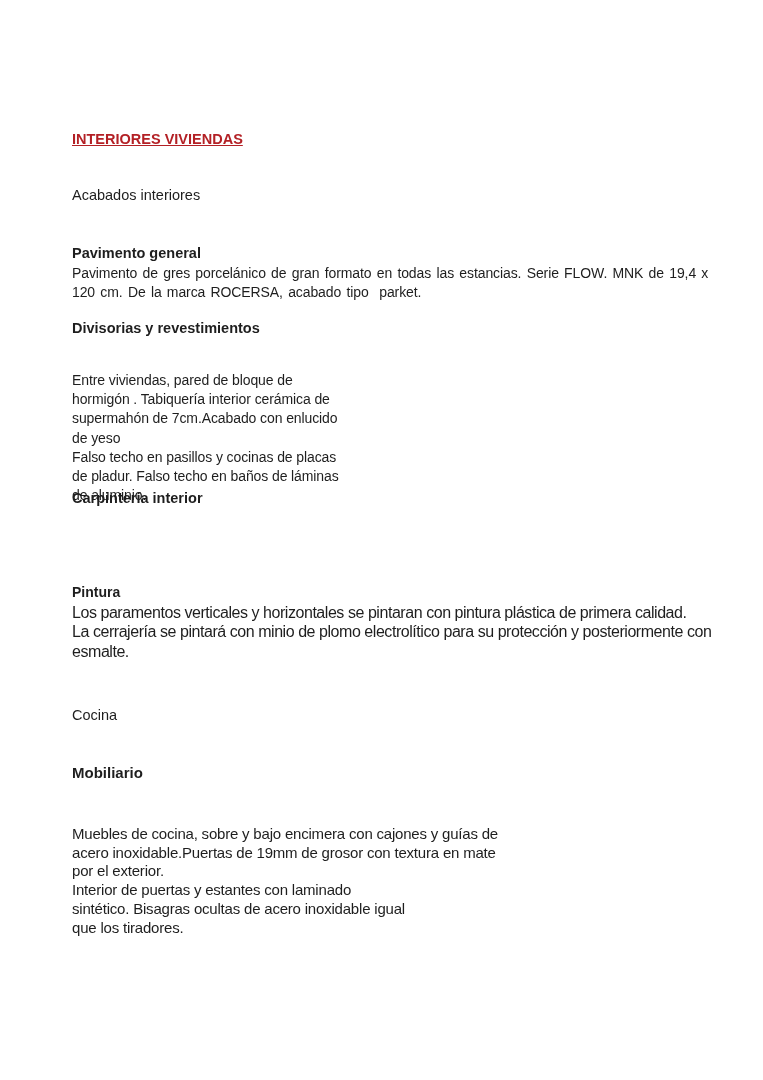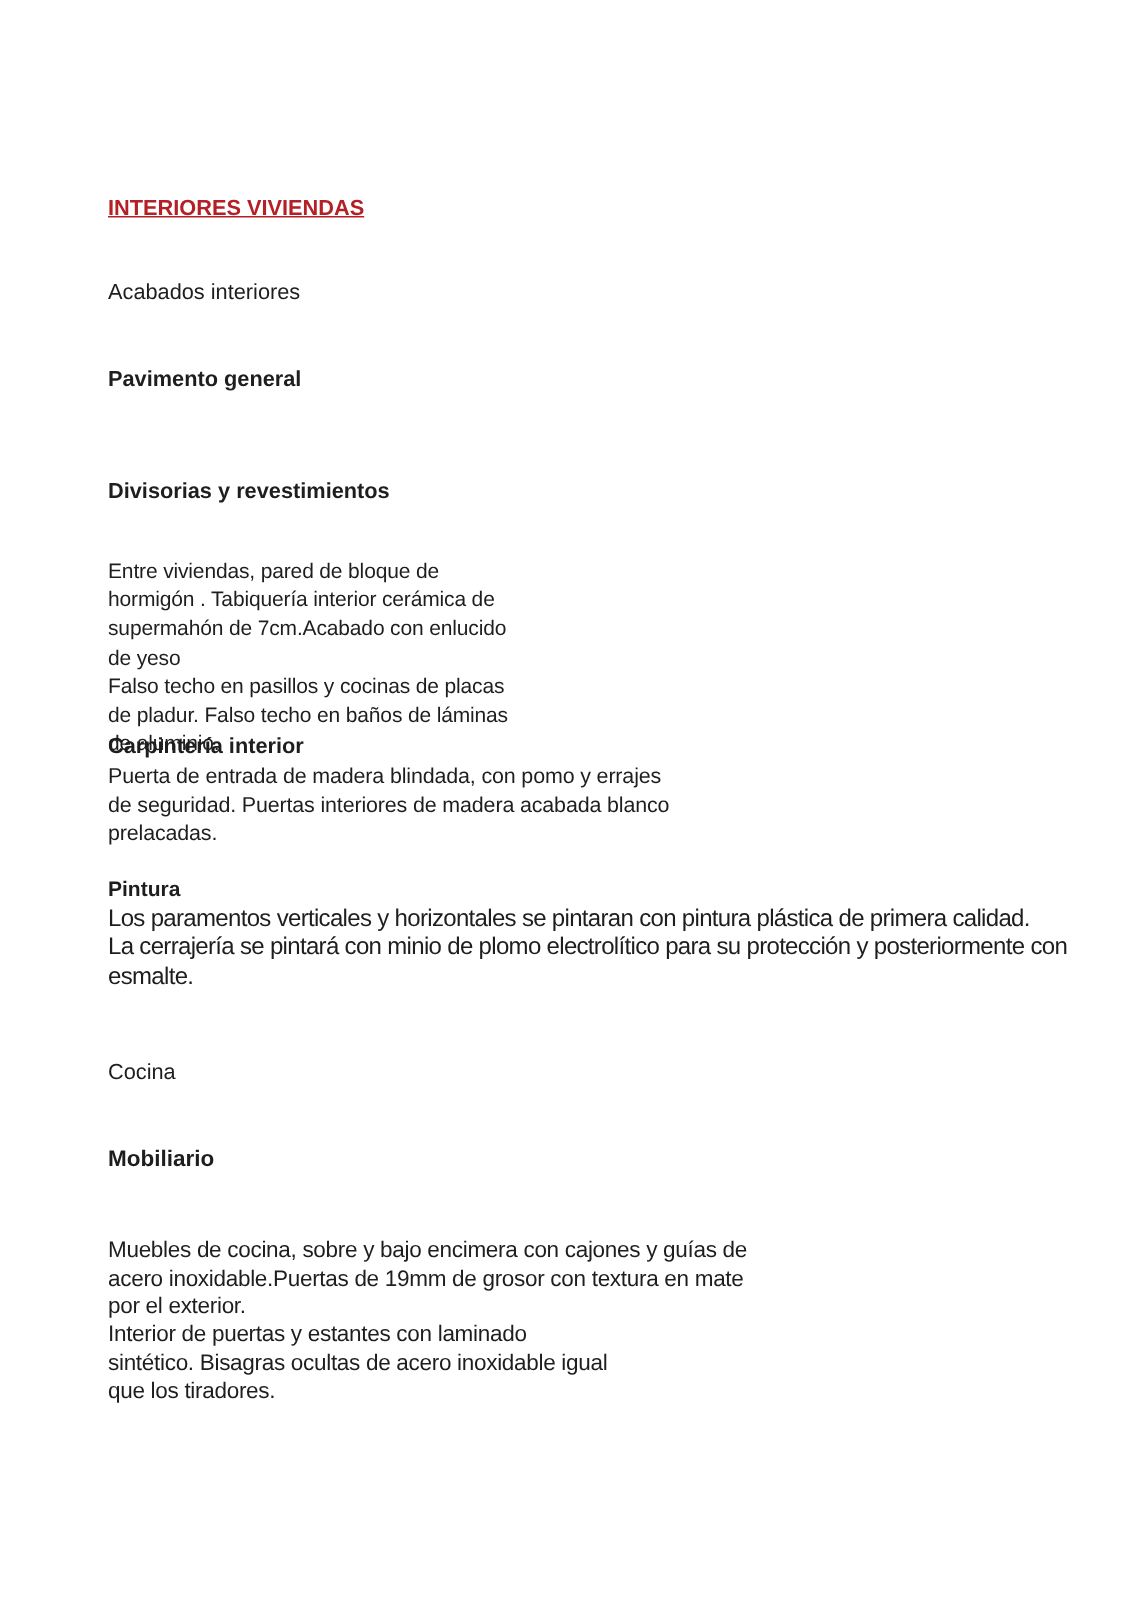"Pavimento de gres porcelánico de" div.abs { html: none -> <div>Pavimento de gres porcelánico de gran formato en todas las estancias. Serie FLOW. MNK de 19,4 x 120 cm. De la marca ROCERSA, acabado tipo parket.</div> }
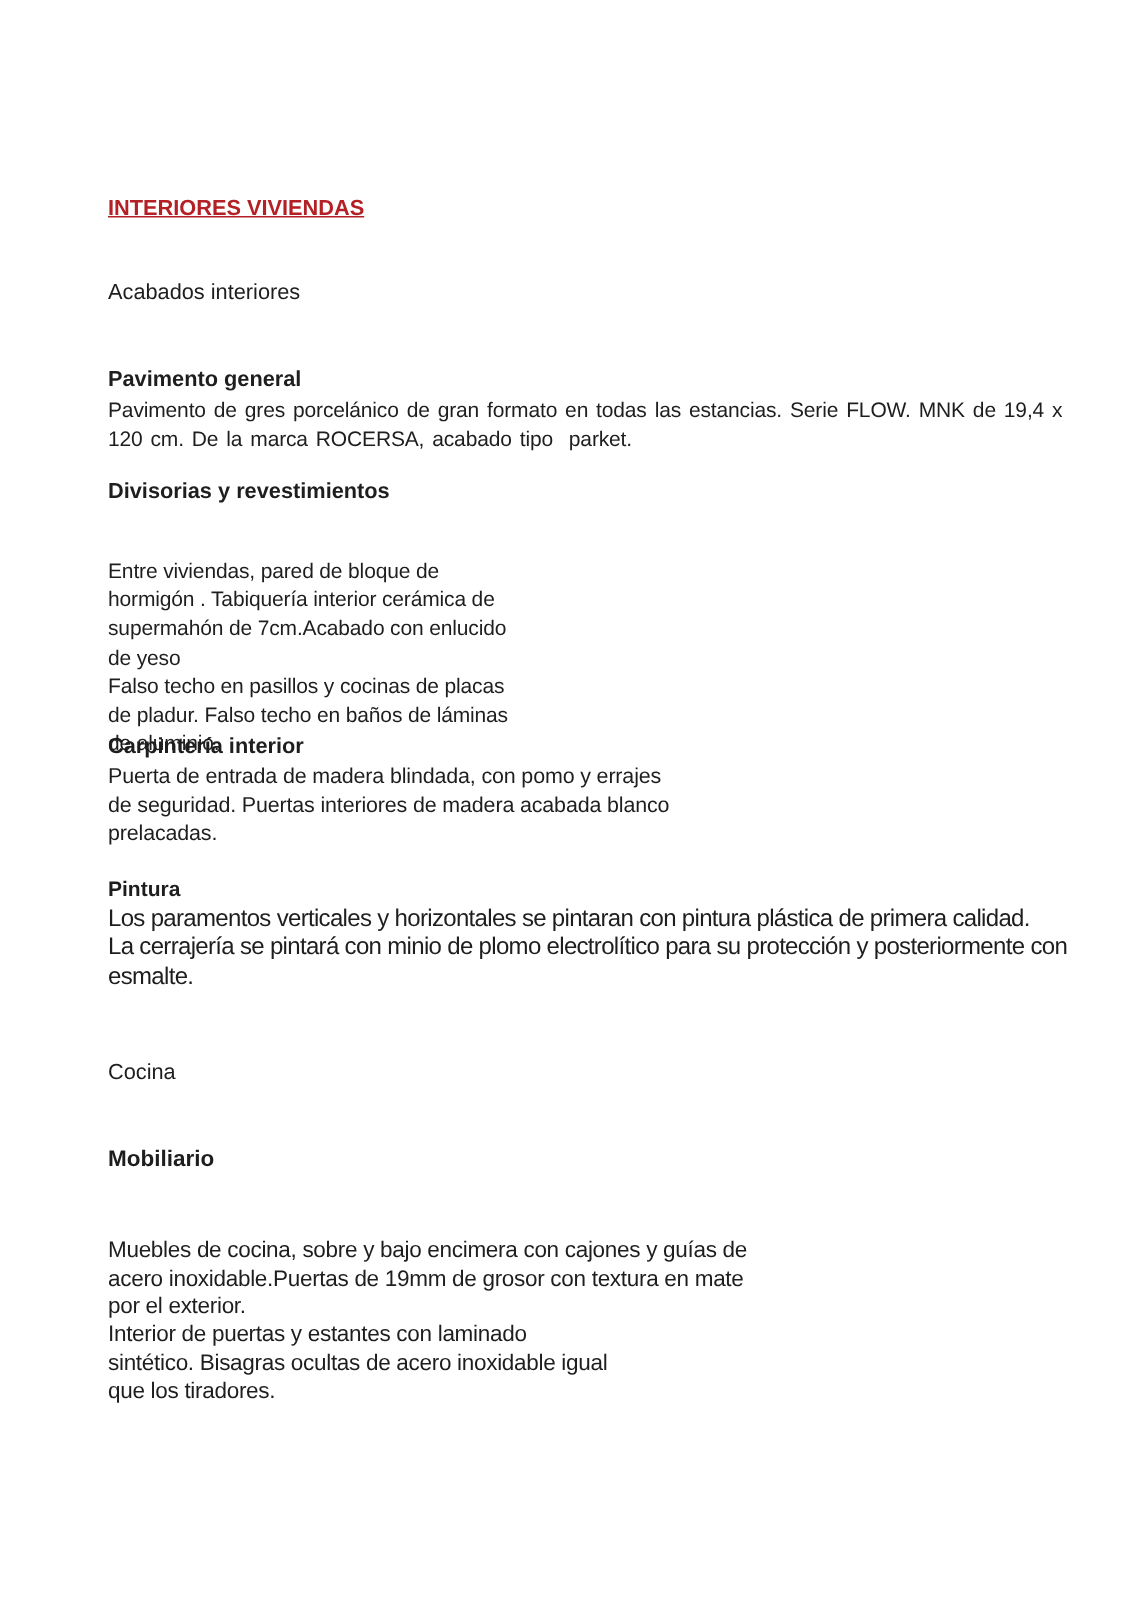"Puerta de entrada de madera" div.abs { html: <div>Puerta de entrada de madera blindada, con pomo y errajes de seguridad. Puertas interiores de madera acabada blanco prelacadas.</div> -> none }
